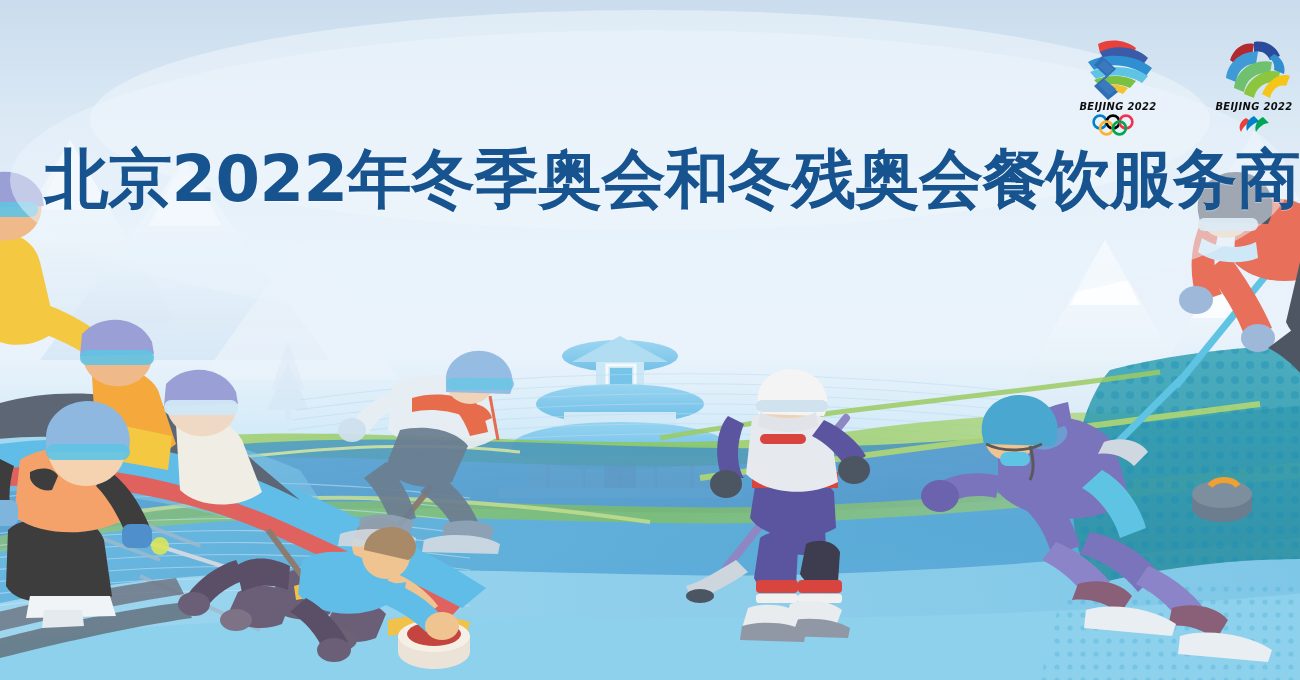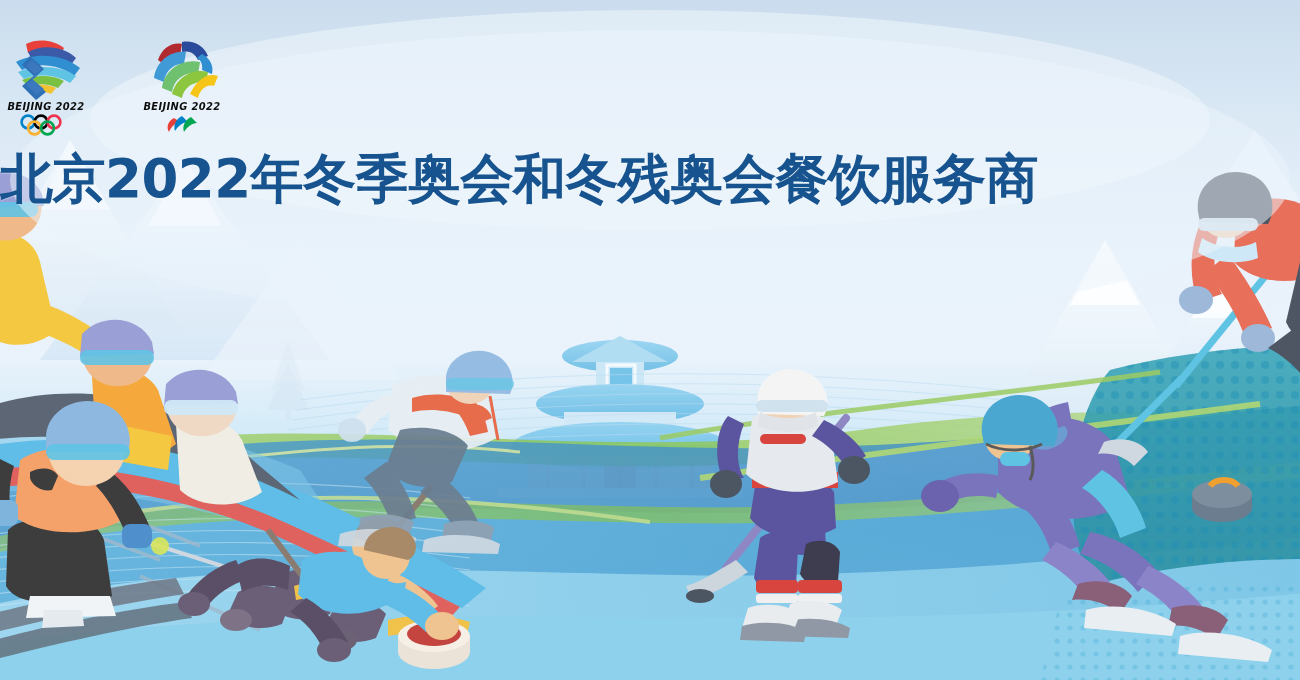"BEIJING 2022" #emblems { justify-content: flex-start -> flex-end }
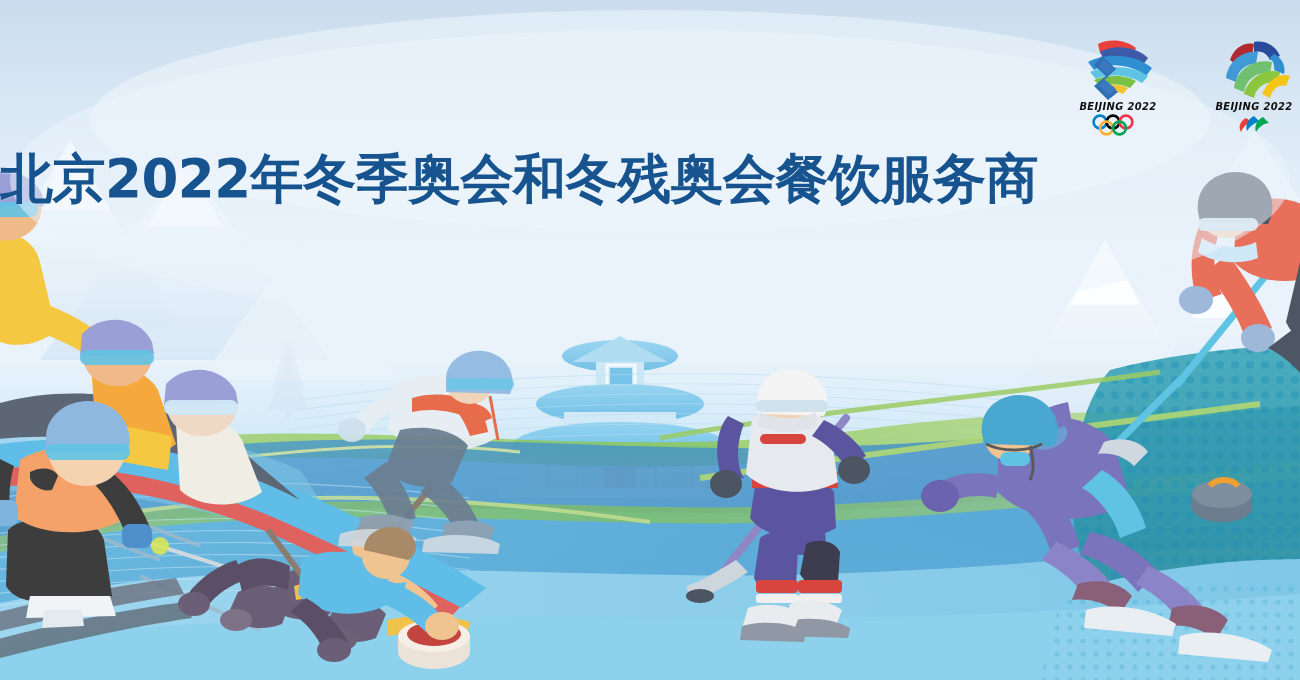"北京2022年冬季奥会和冬残奥会餐饮服务商" #title { font-size: 53px -> 64px; text-align: left -> right }
